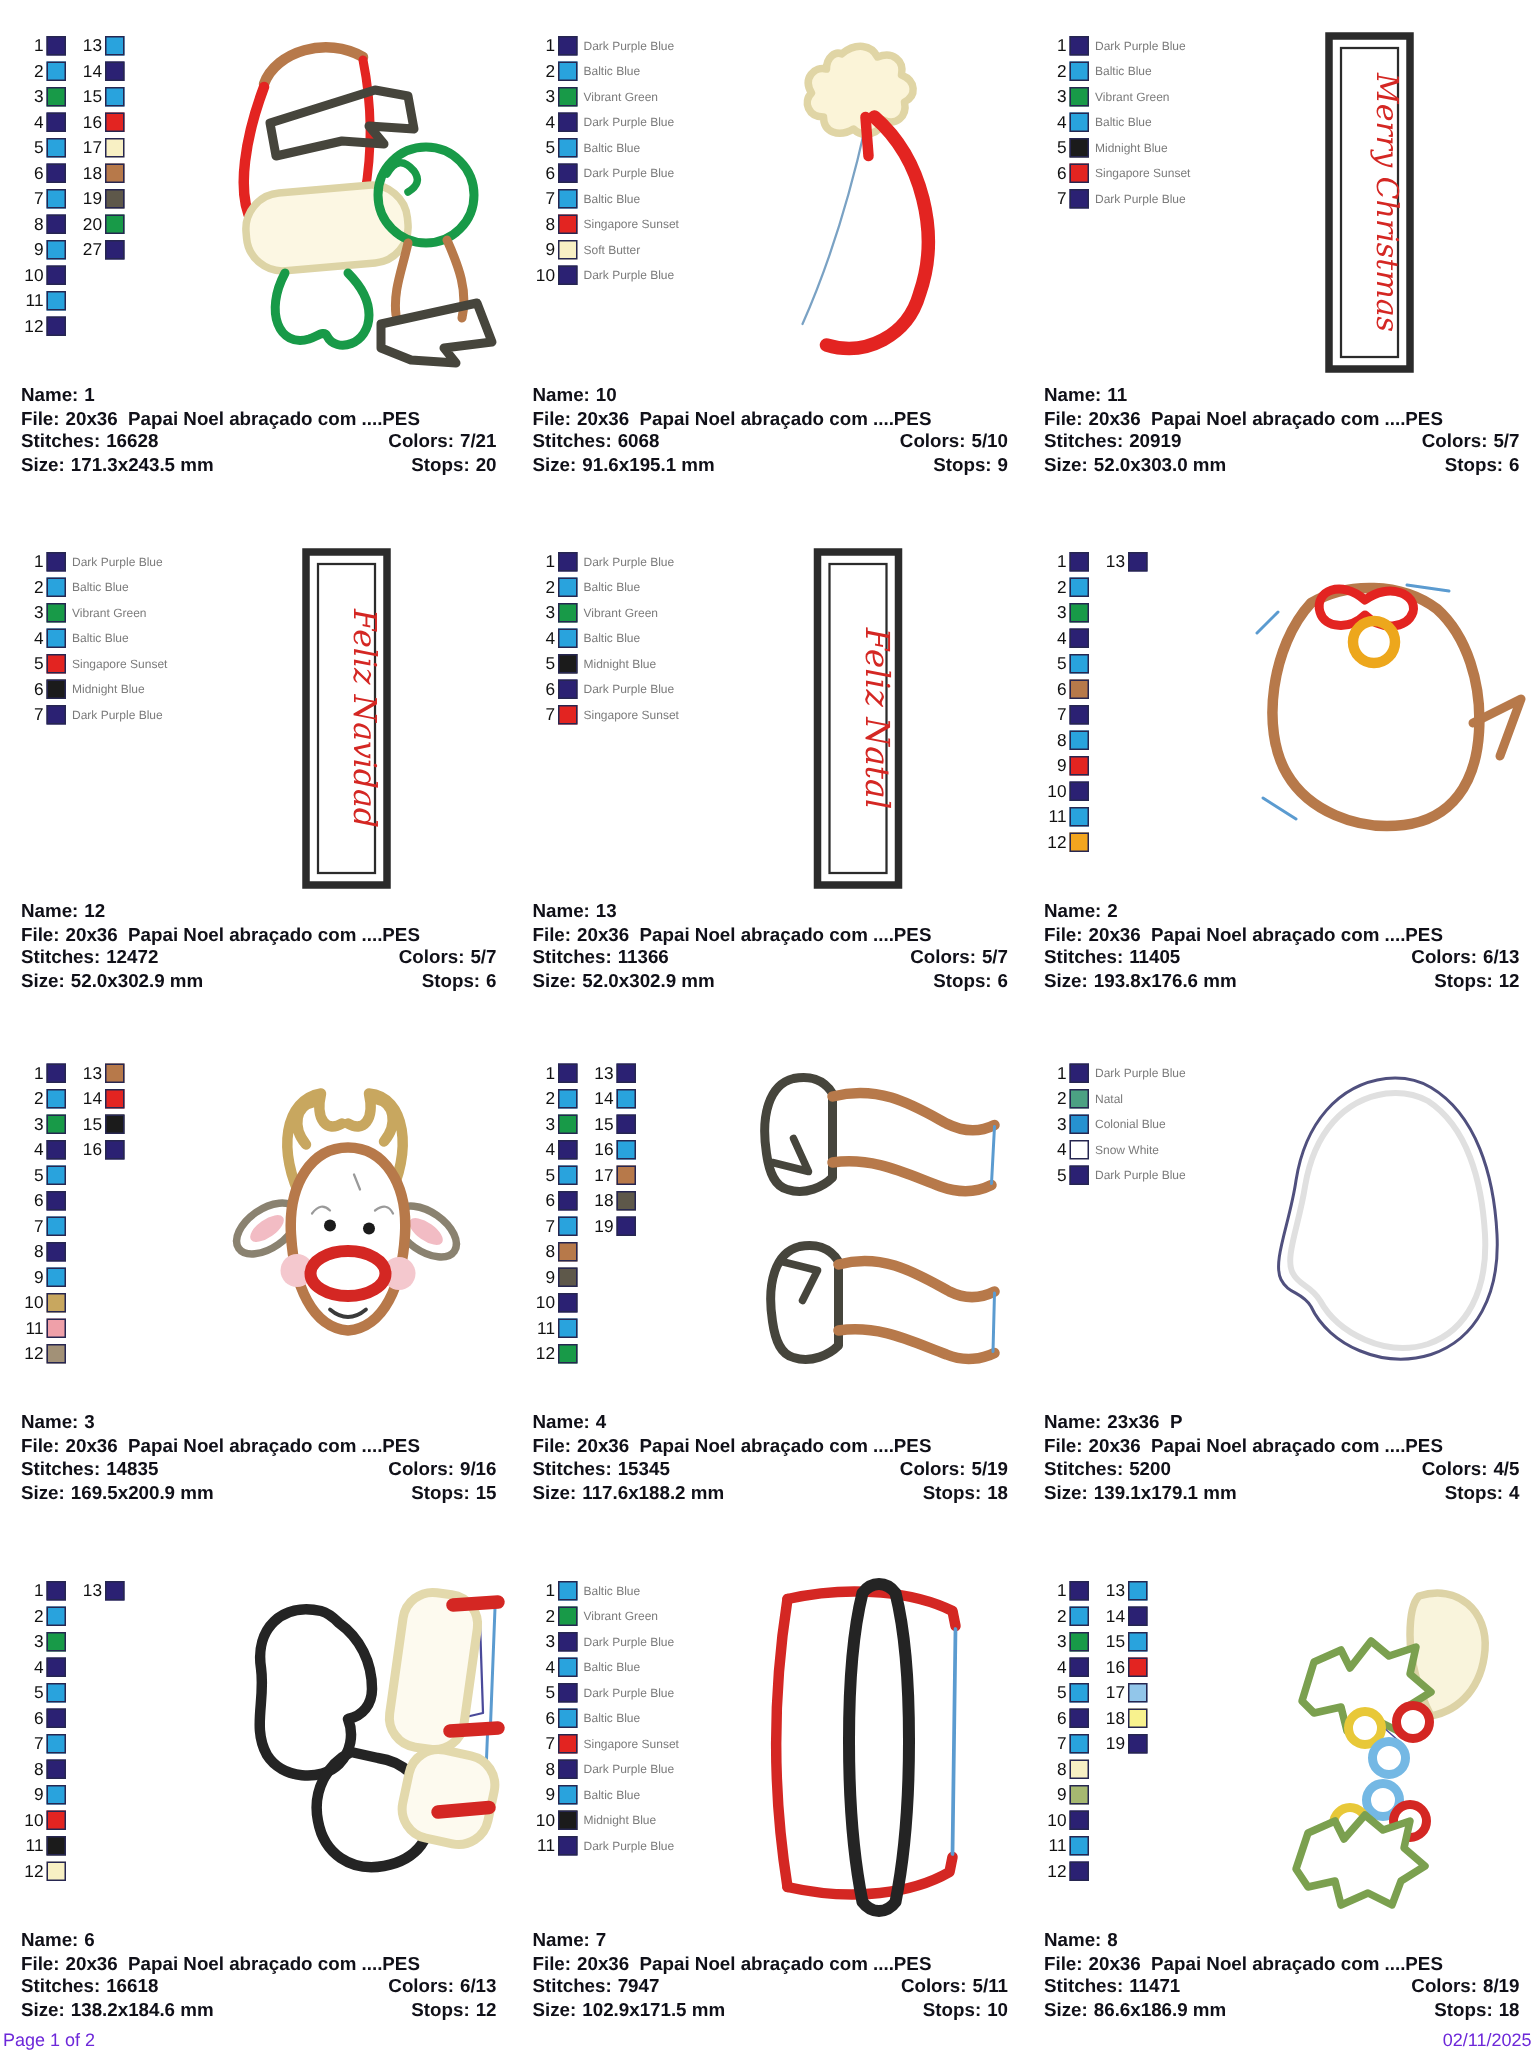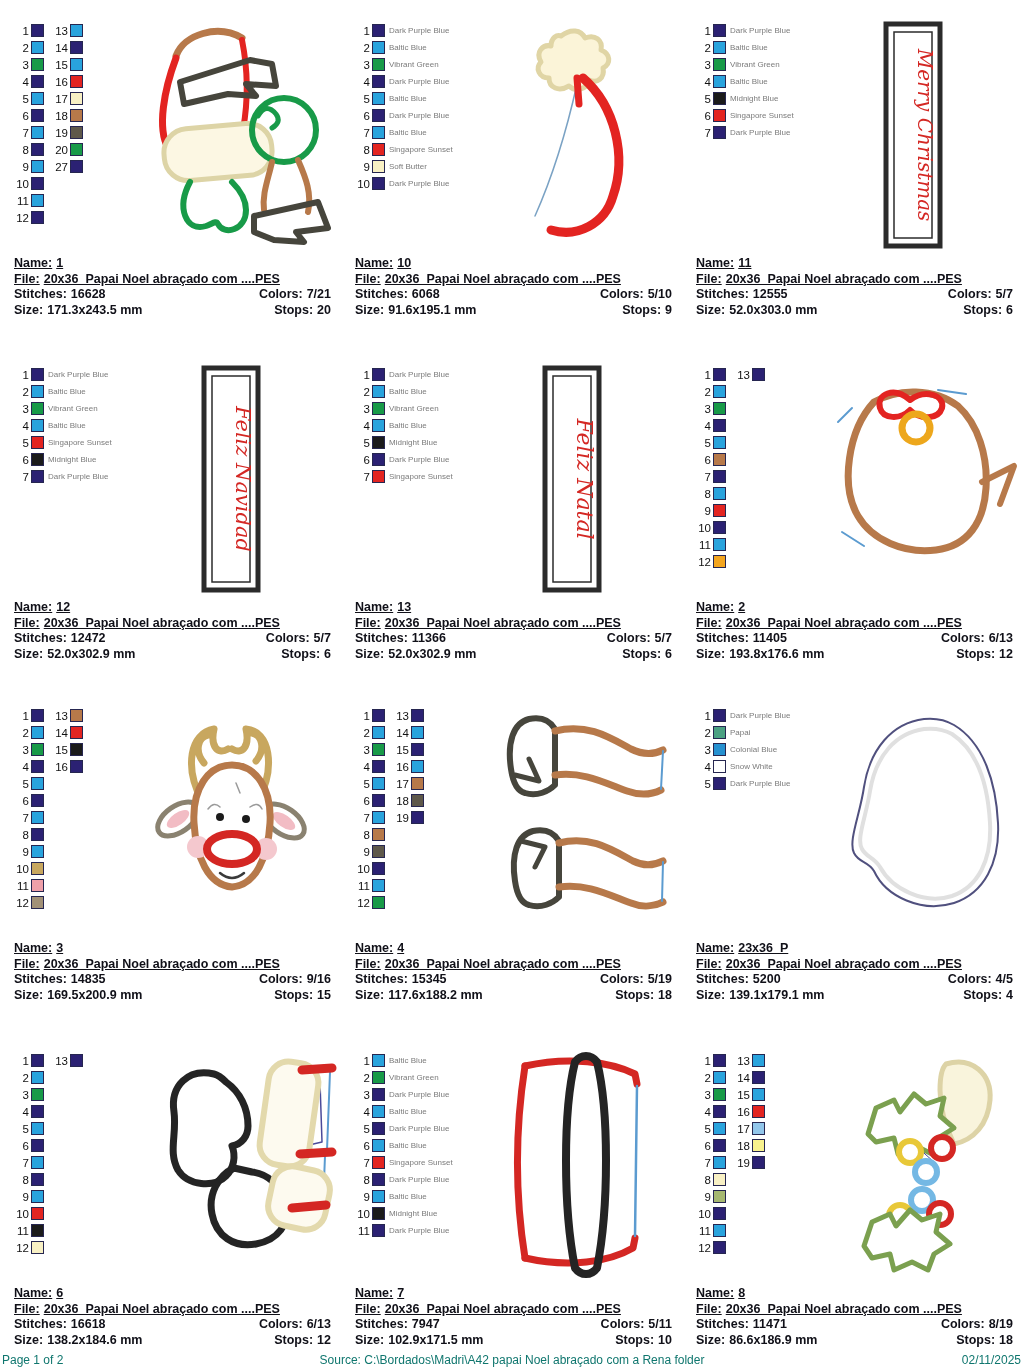"Name: 1" .mline { text-decoration: underline -> none }
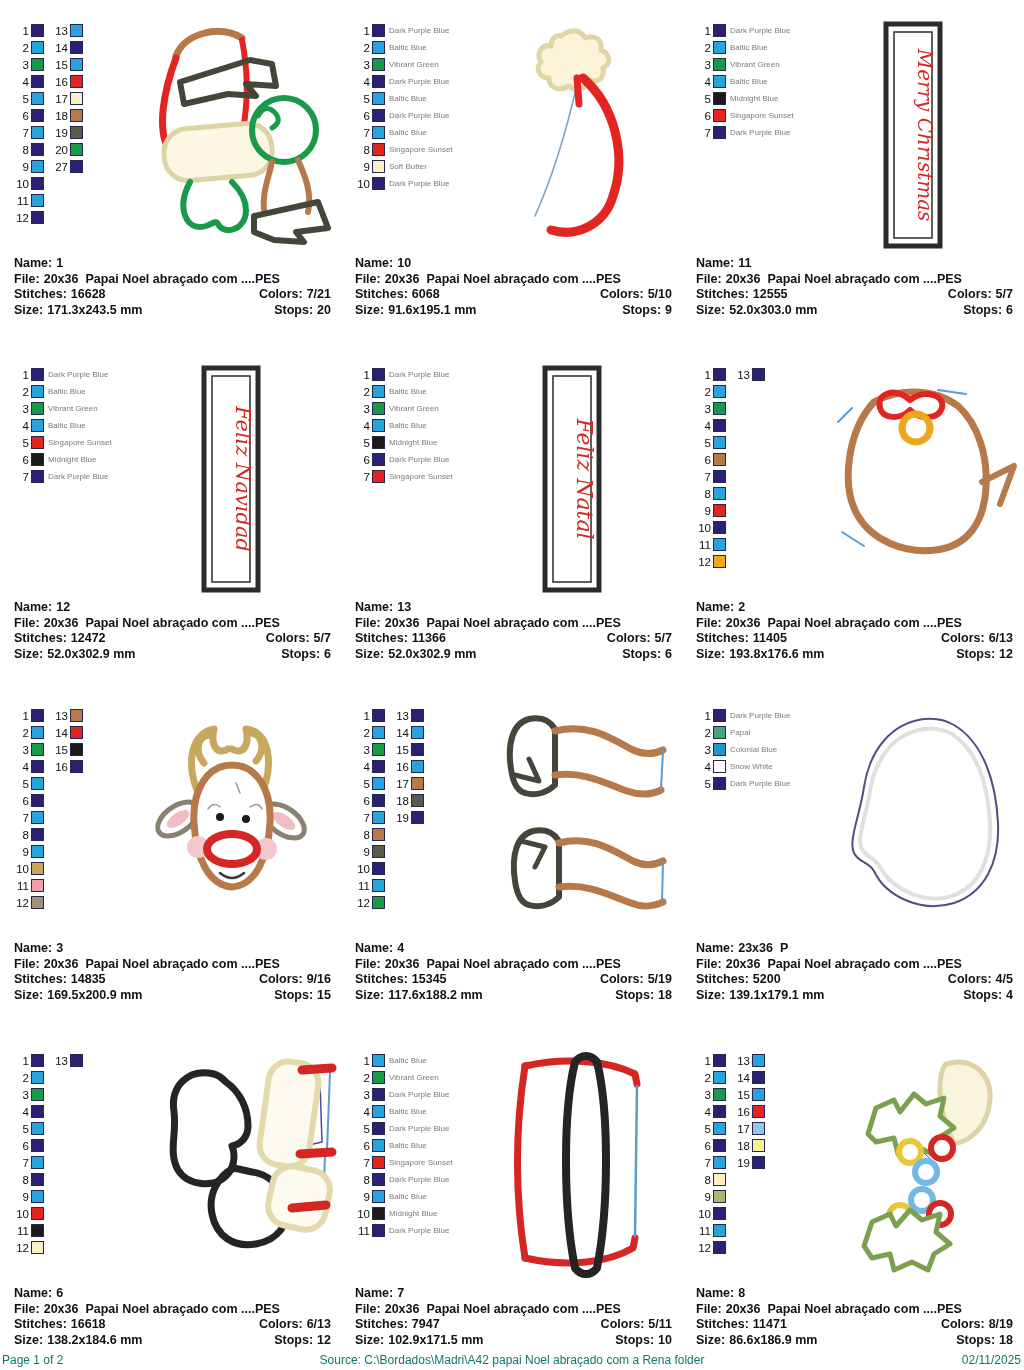"12555" span { text: 12555 -> 20919 }
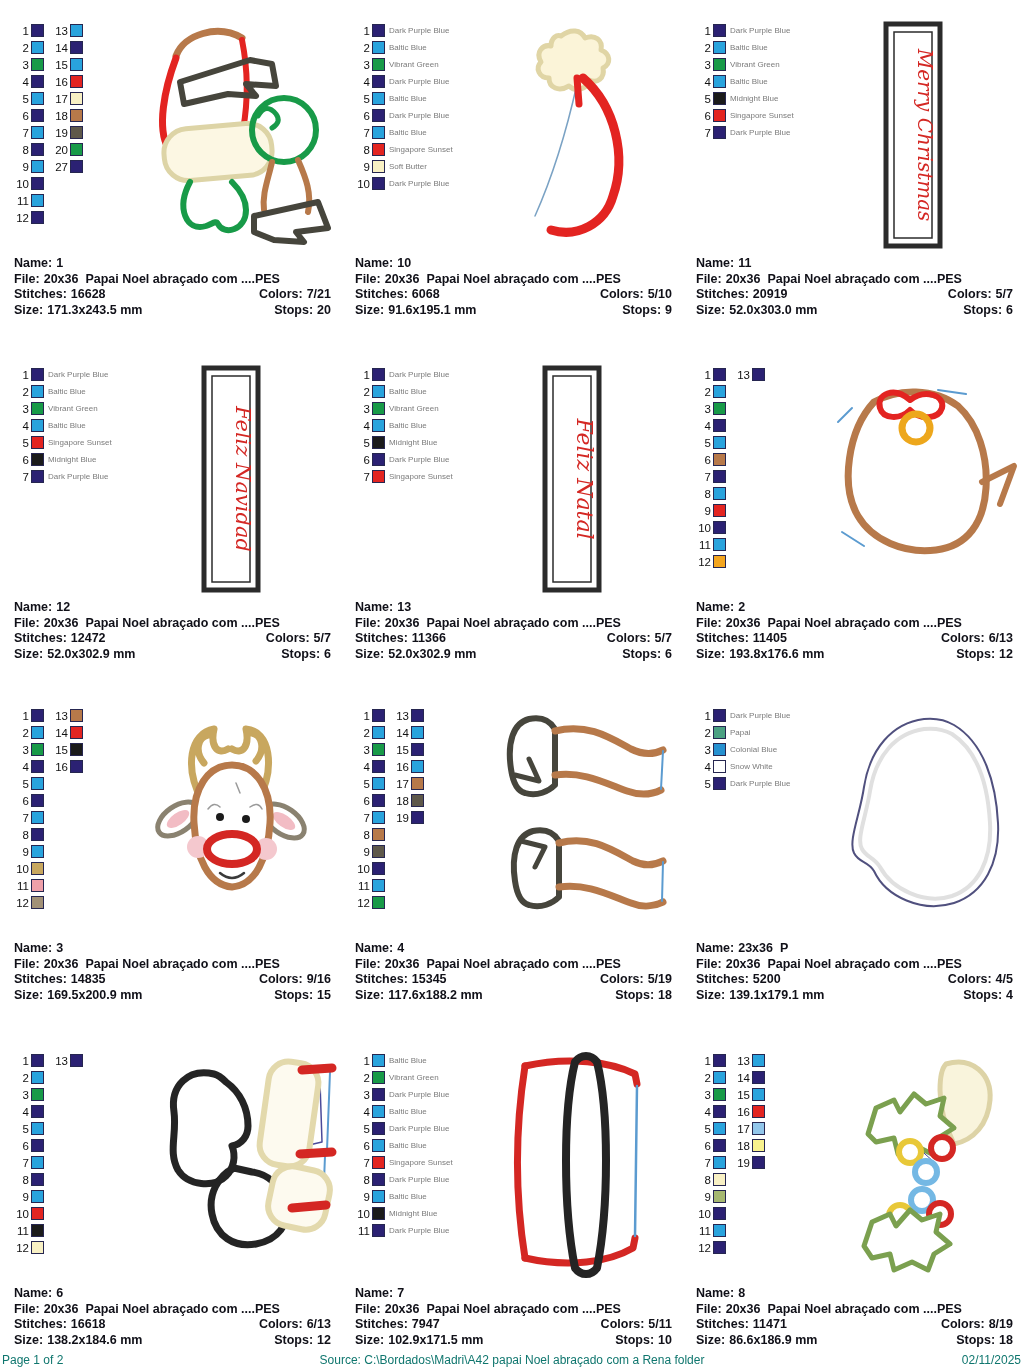"Papai" span.plbl { text: Papai -> Natal }
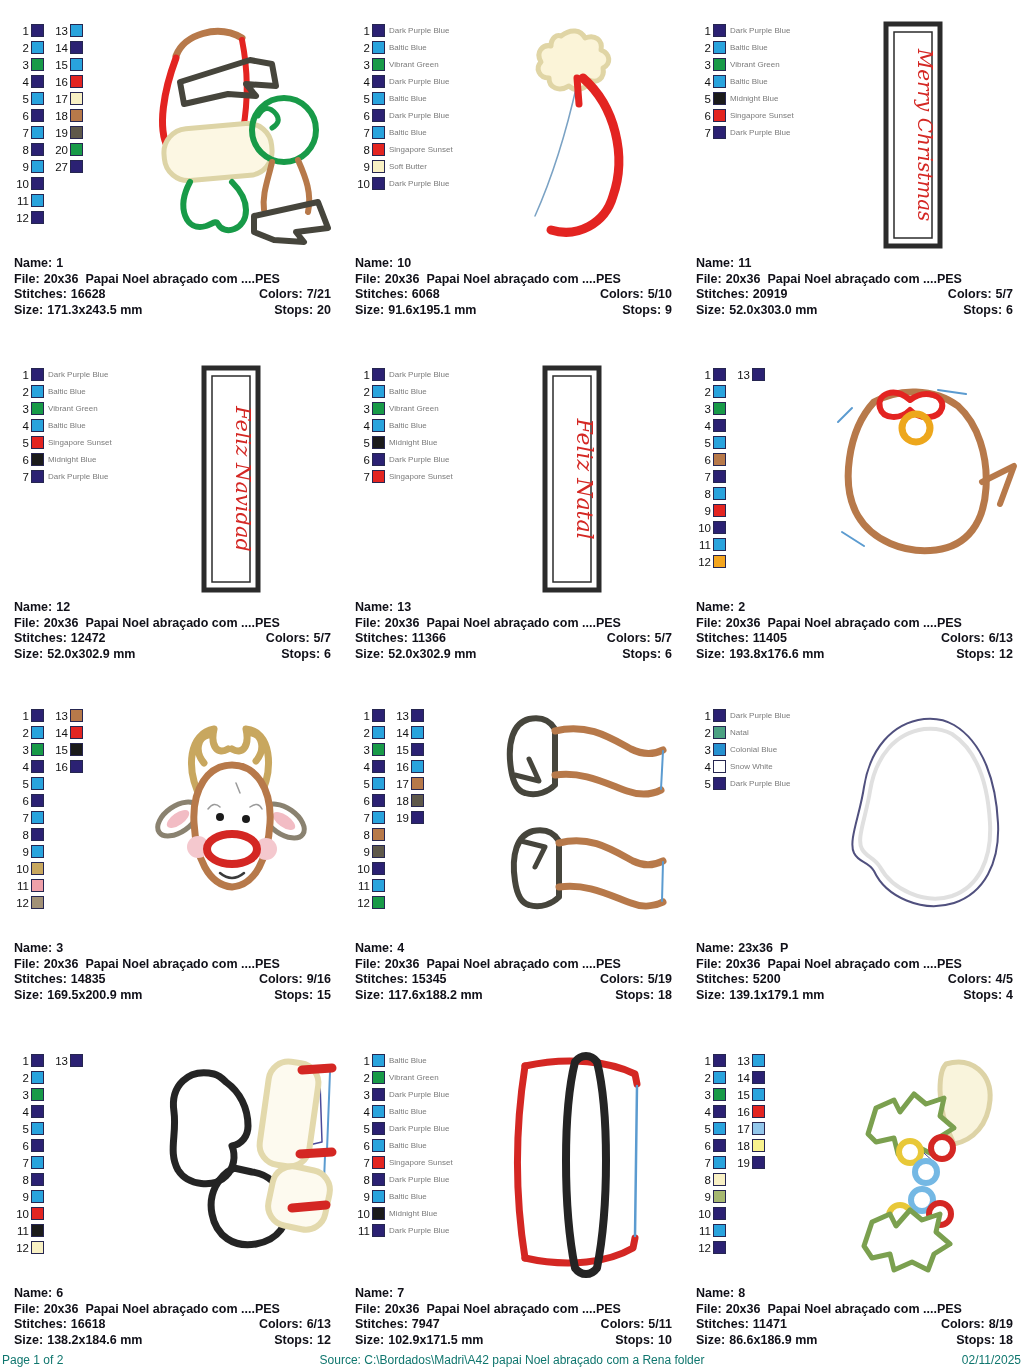"Page 1 of 2" .footer { color: #0f766e -> #6d28d9 }
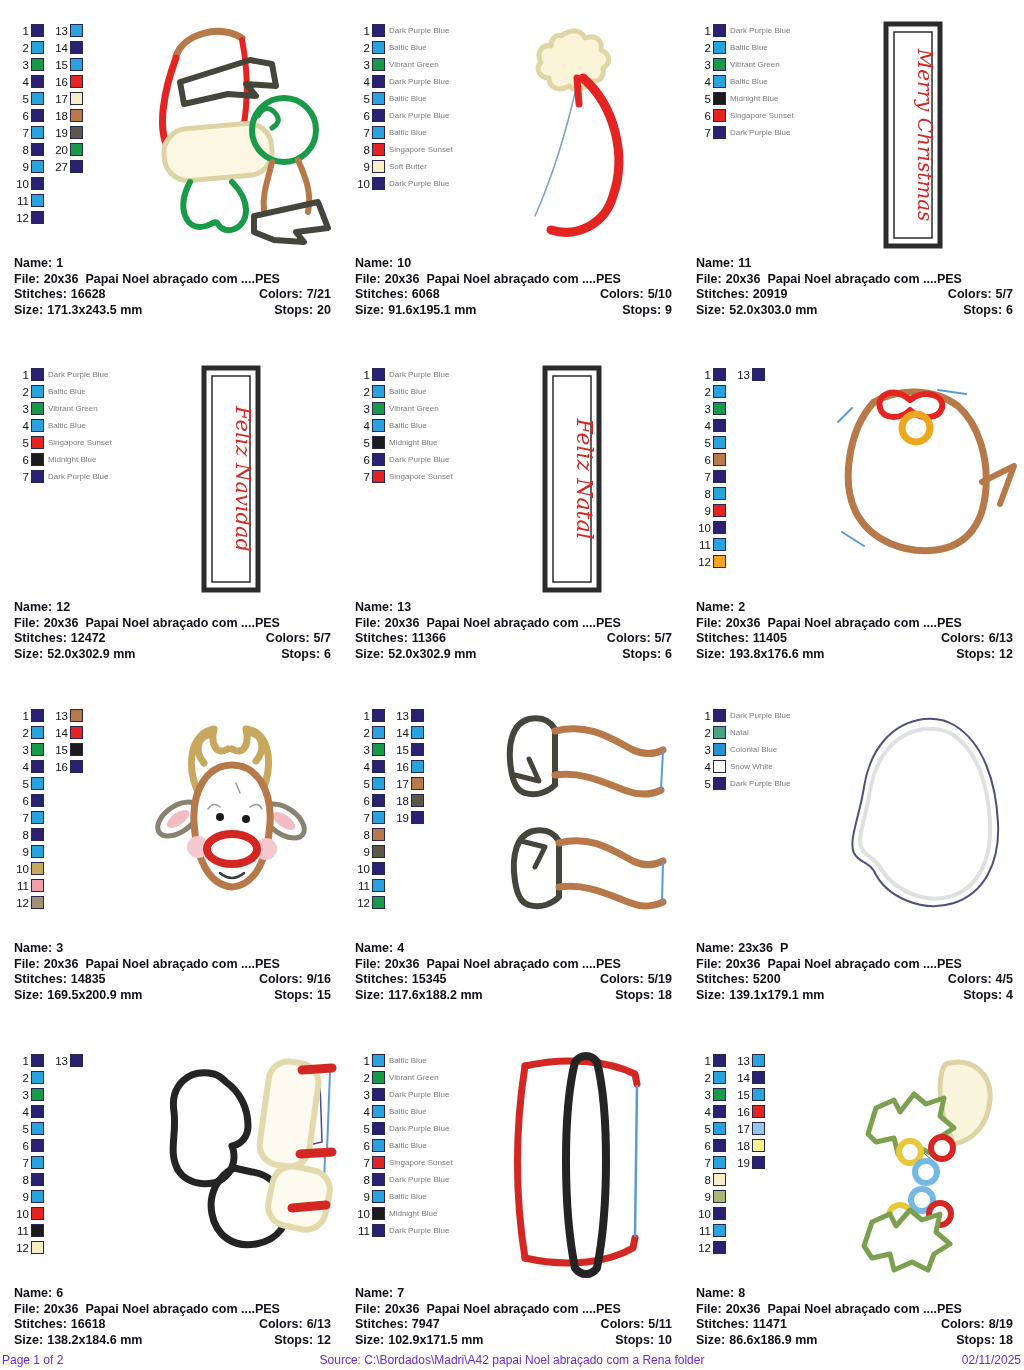"Source: C:\Bordados\Madri\A42 papai Noel" span.fc { html: <span>Source: C:\Bordados\Madri\A42 papai Noel abraçado com a Rena folder</span> -> none }
